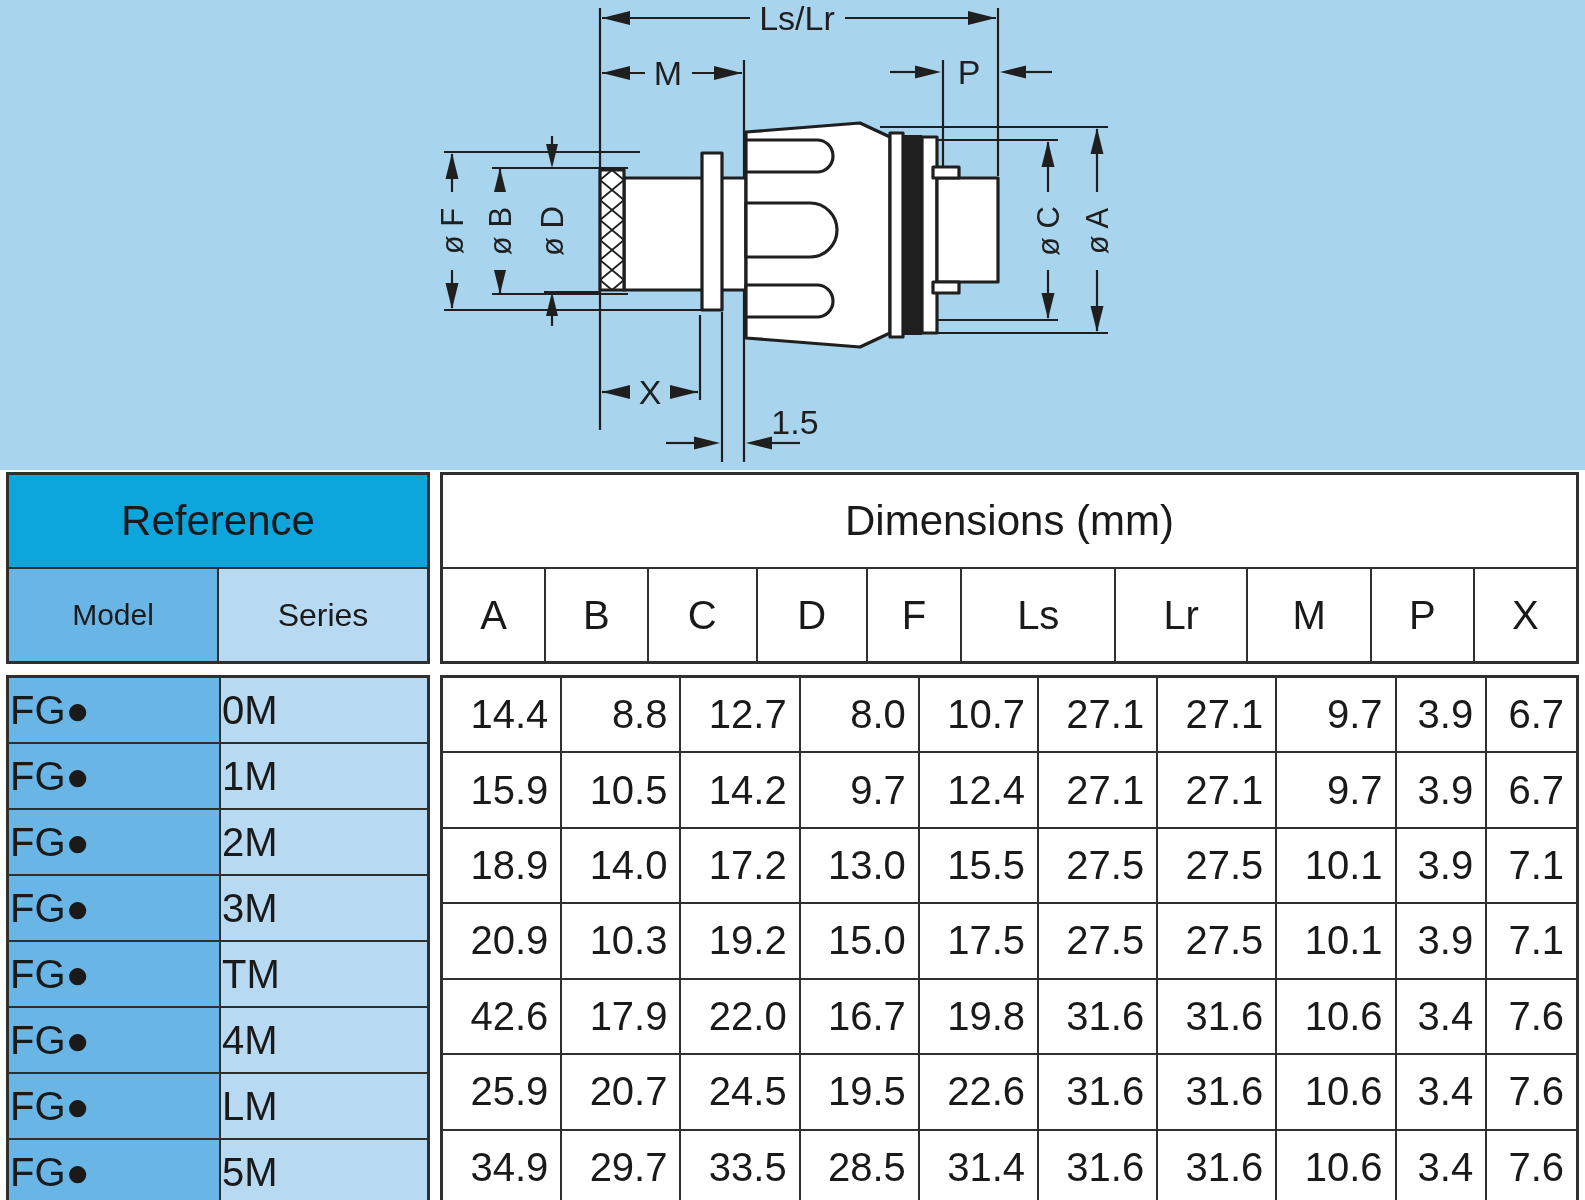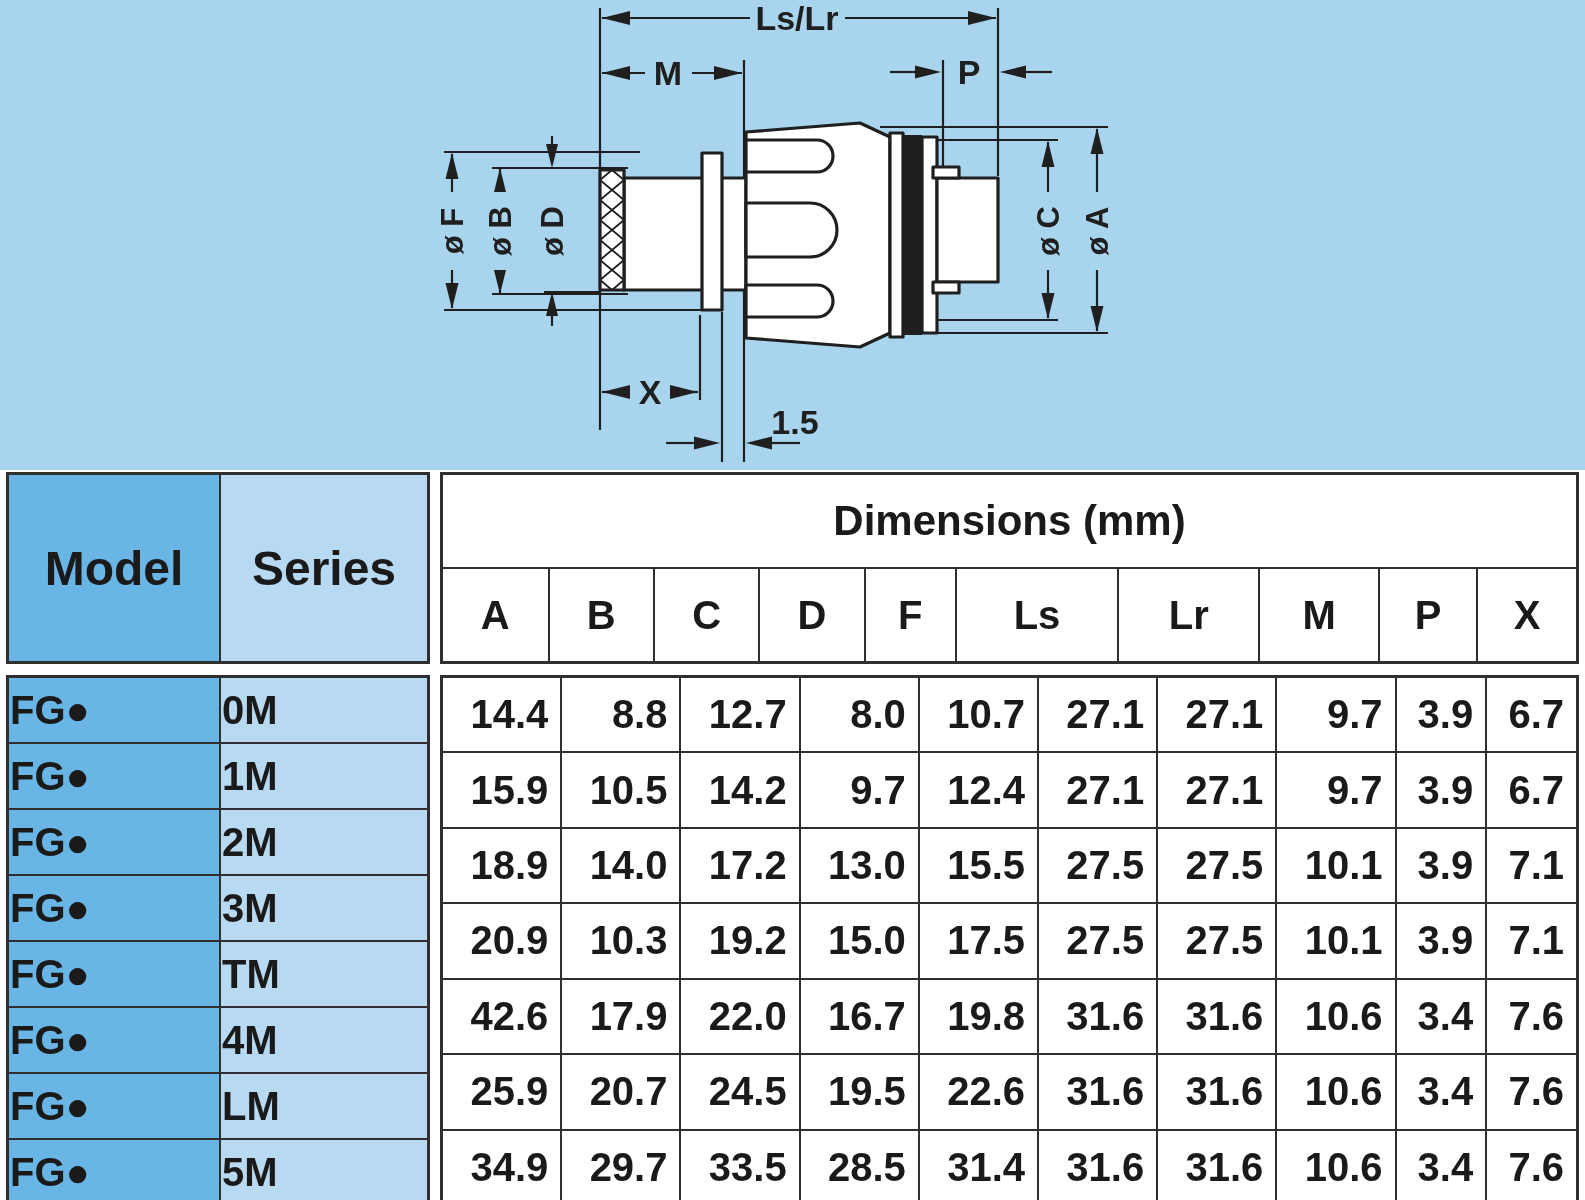"Ls/Lr" .page { font-weight: bold -> none }
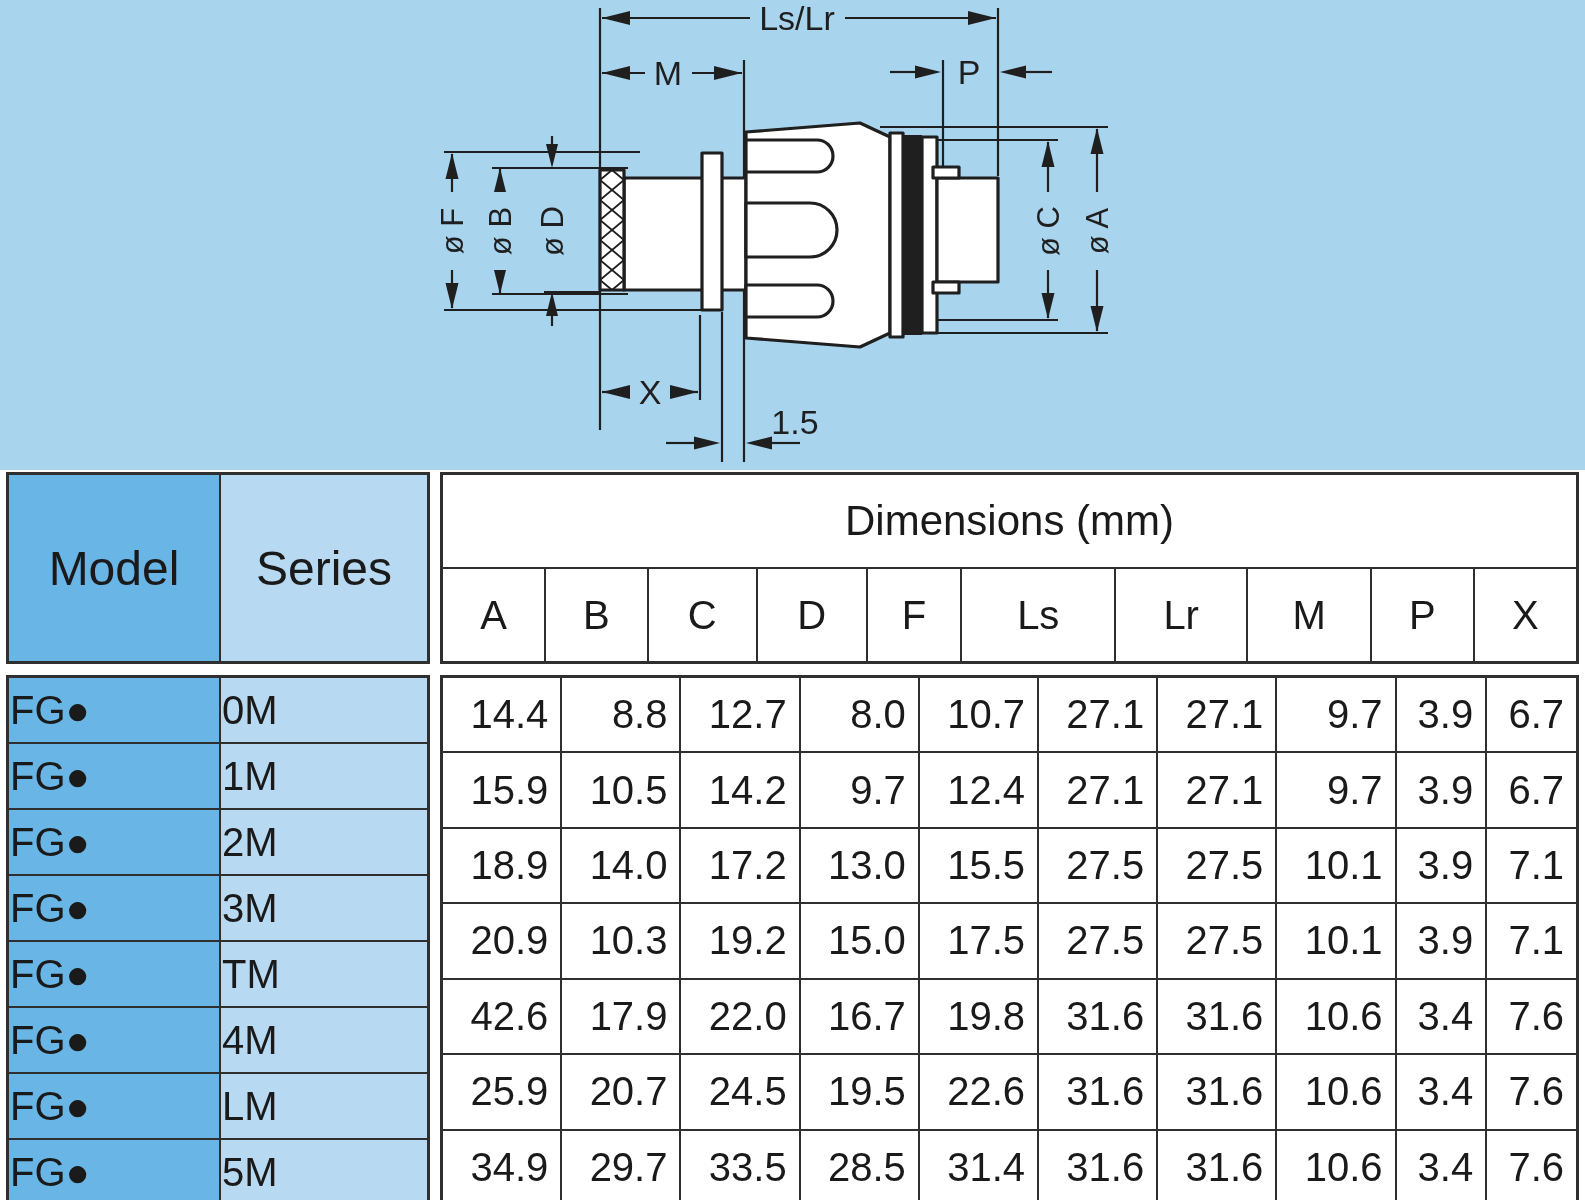"Reference" tr { html: none -> <tr> <td>Reference</td> </tr> }
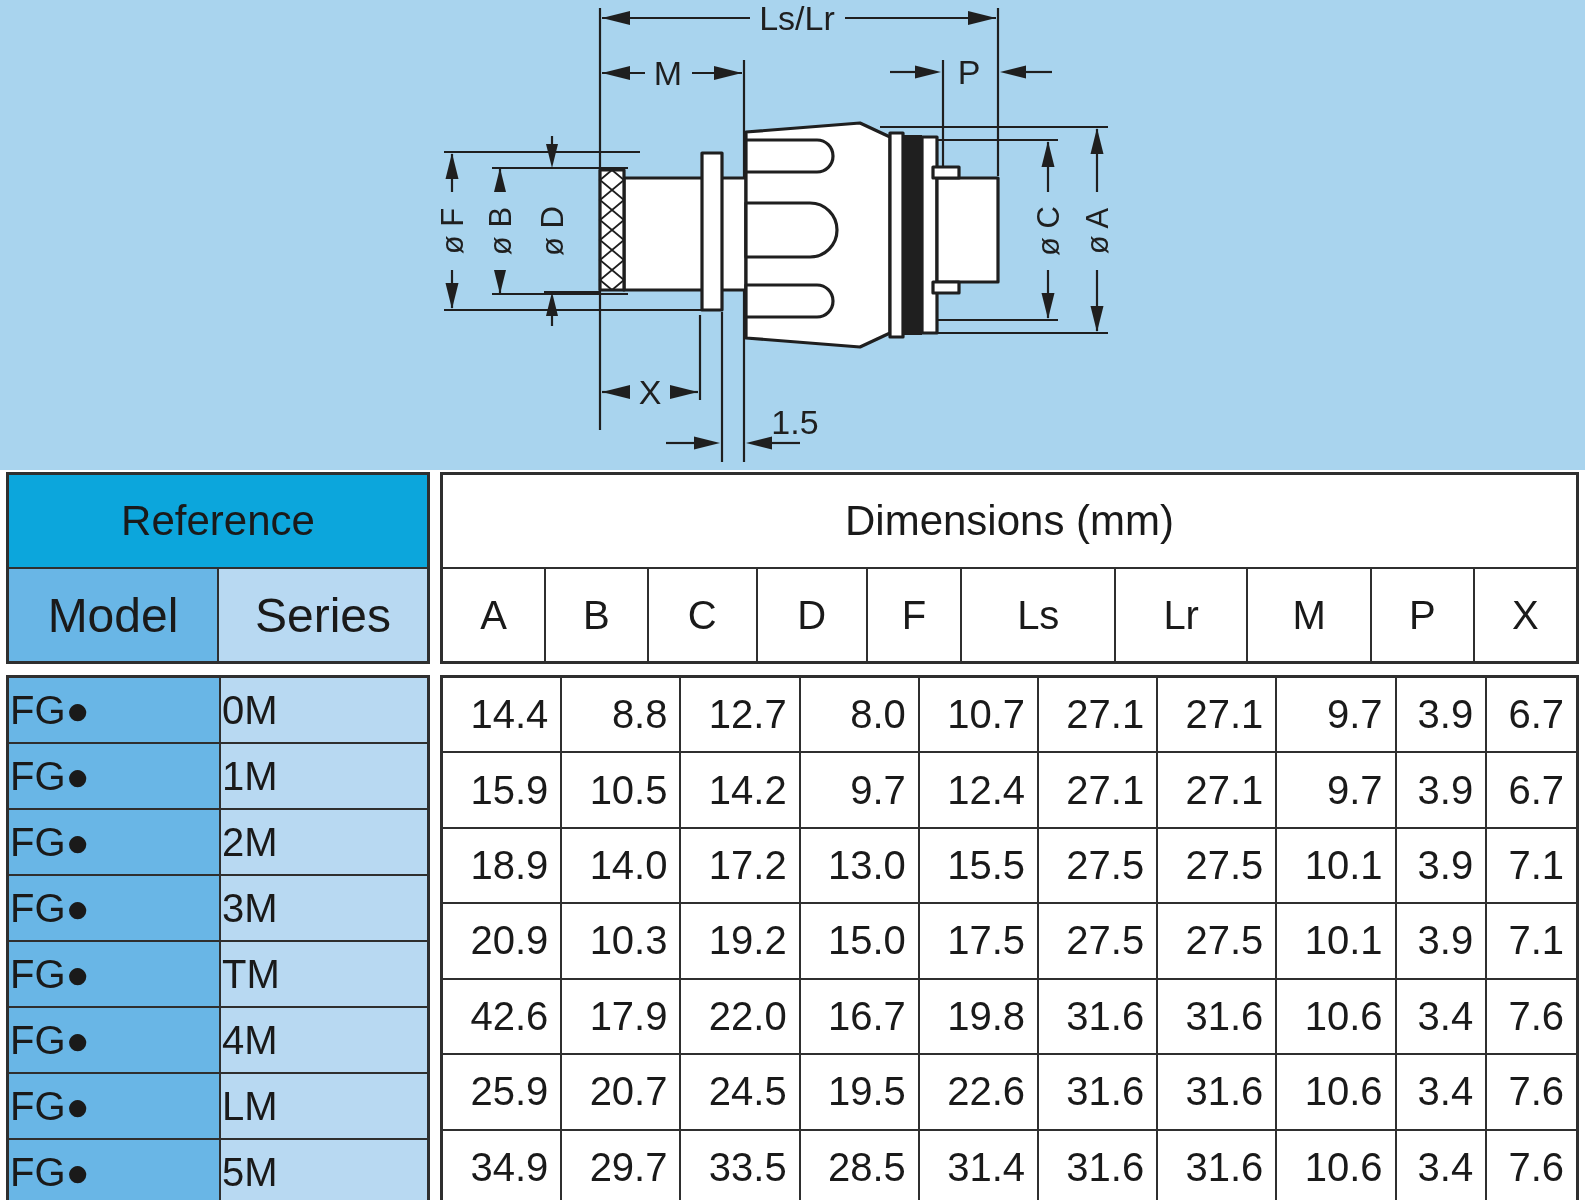"Model" .model-h { font-size: 48px -> 30px }
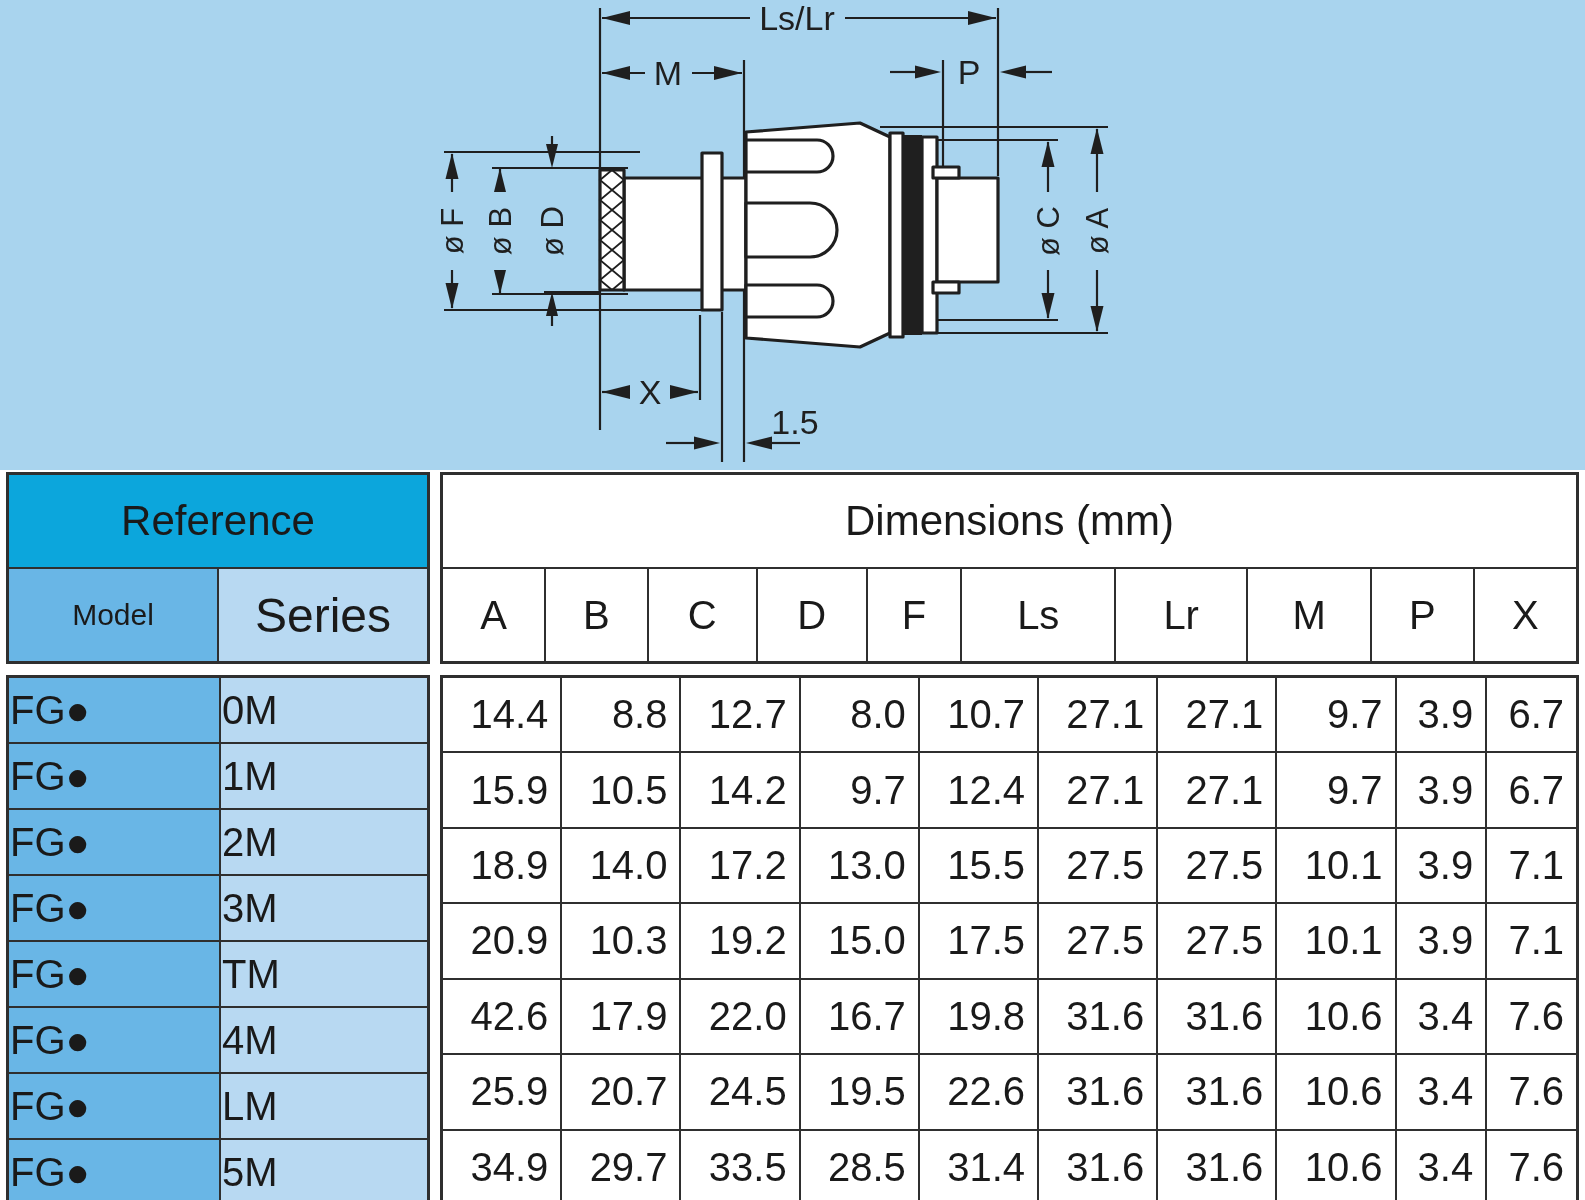"Series" .series-h { font-size: 48px -> 32px }
